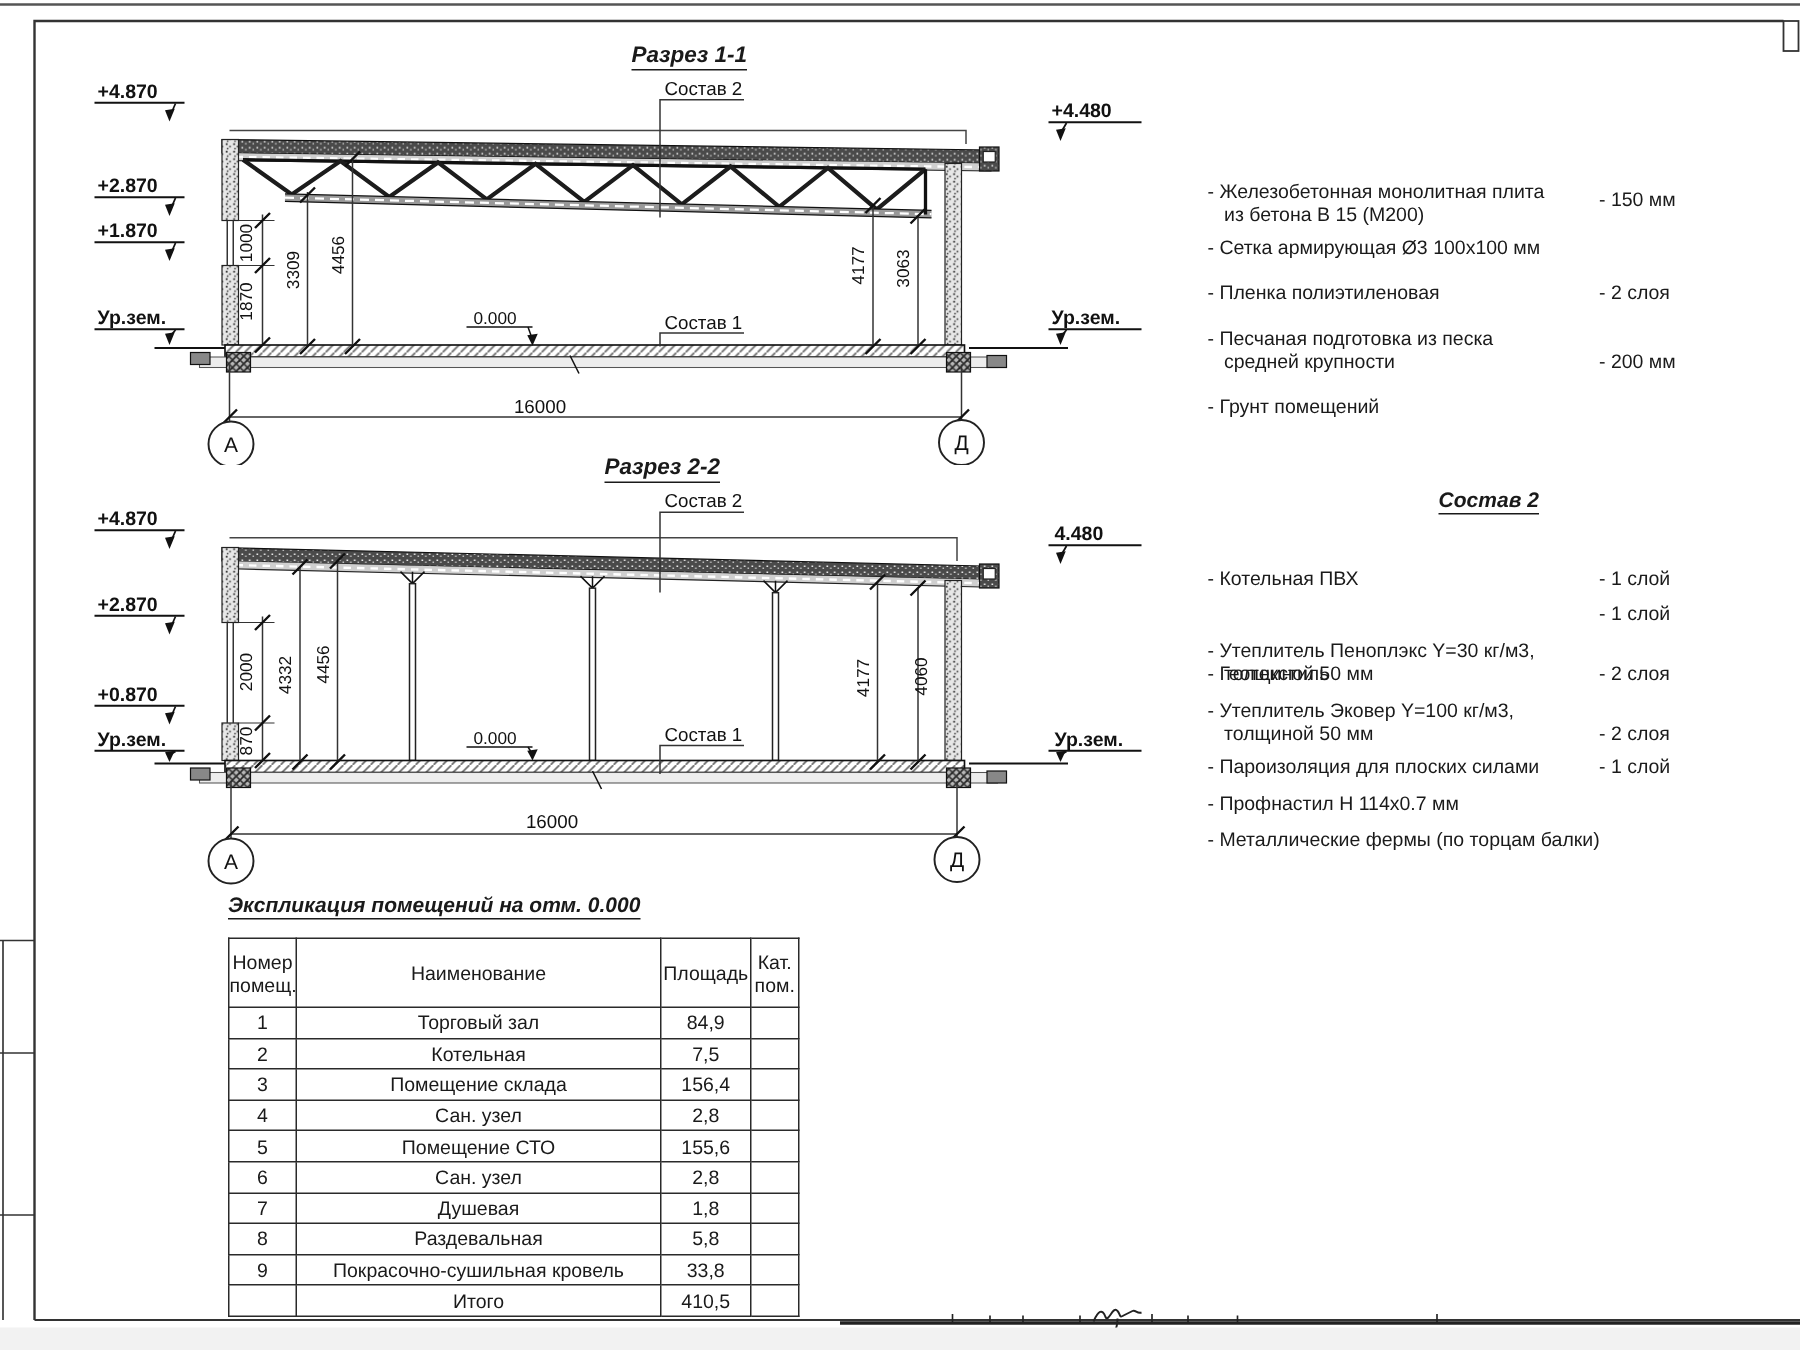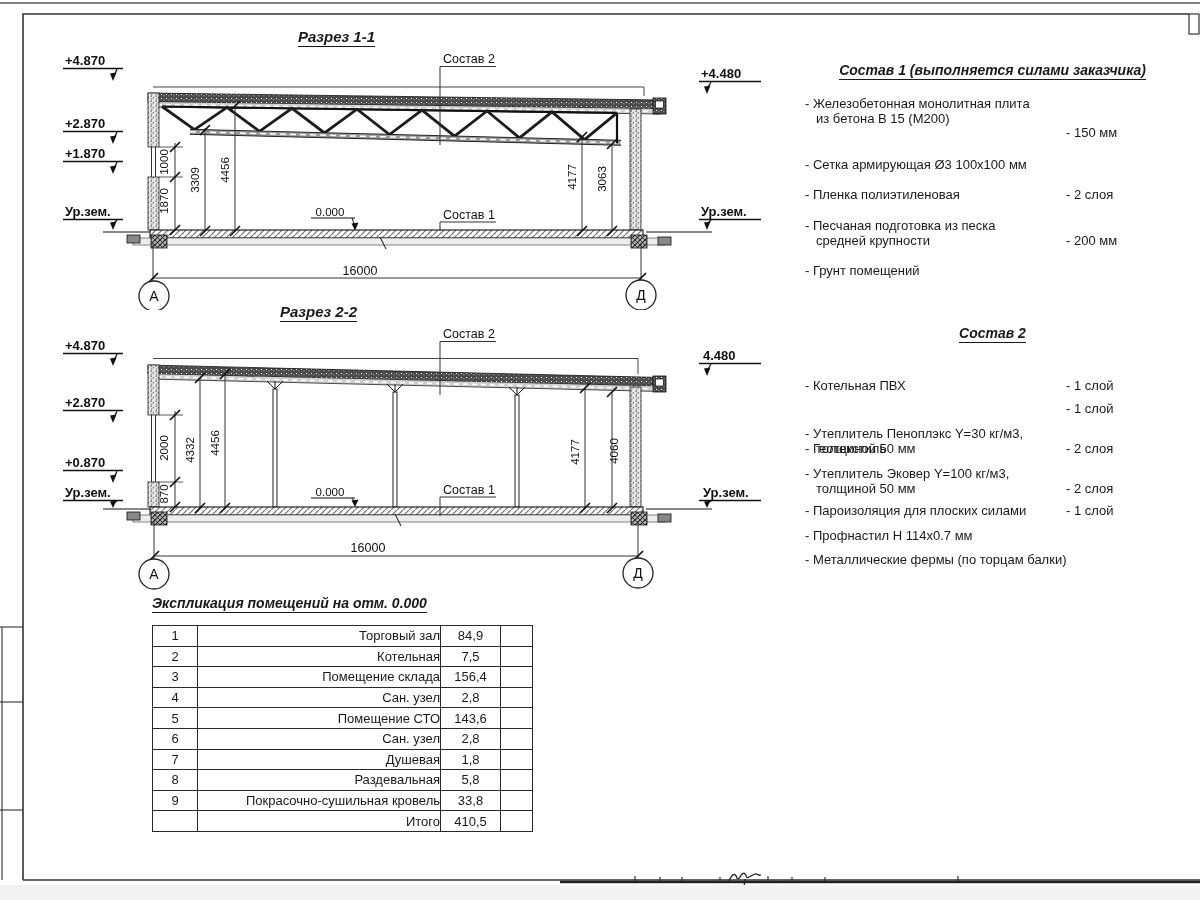"Разрез 1-1" .sec-title { text-align: left -> right }
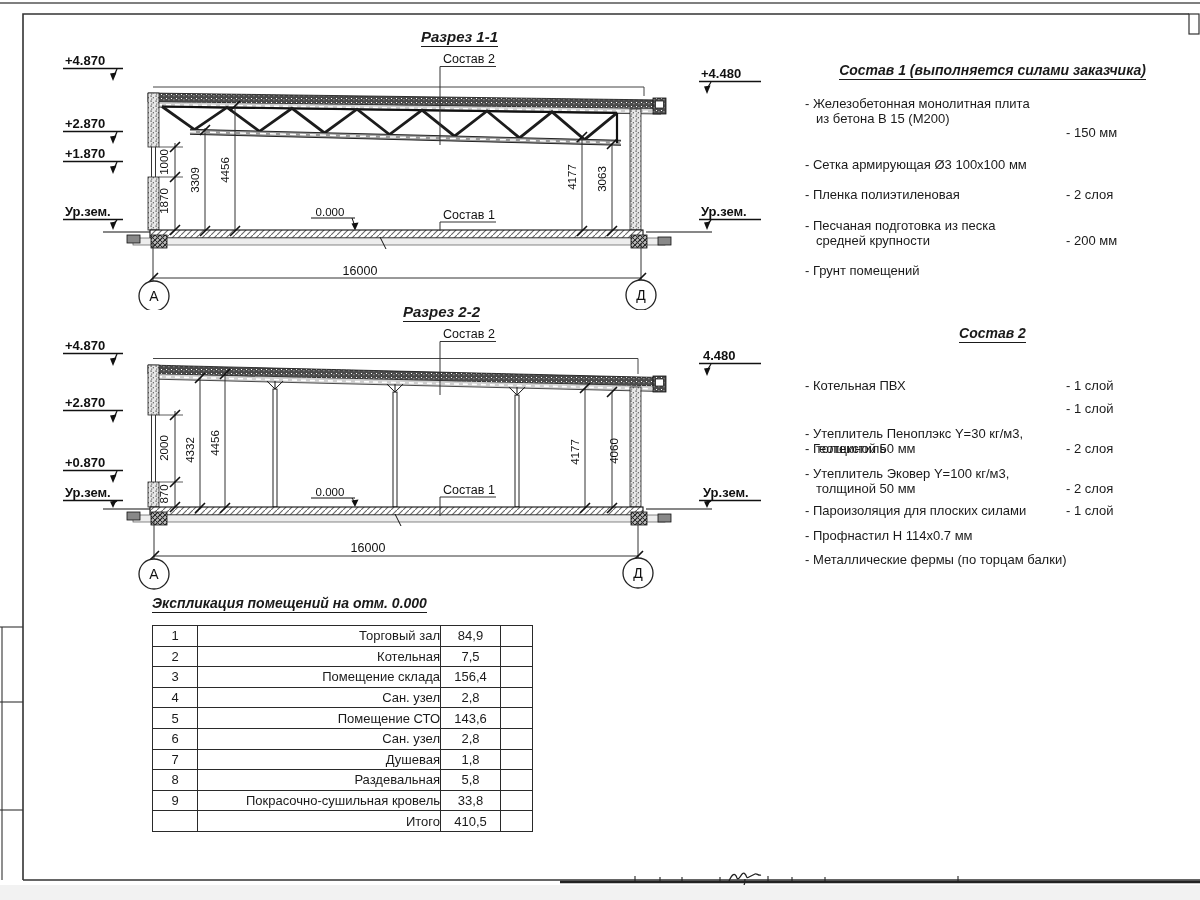"Состав 1 (выполняется силами заказчика)" div.abs { html: <div> <span>Состав 1 (выполняется силами заказчика)</span> </div> -> none }
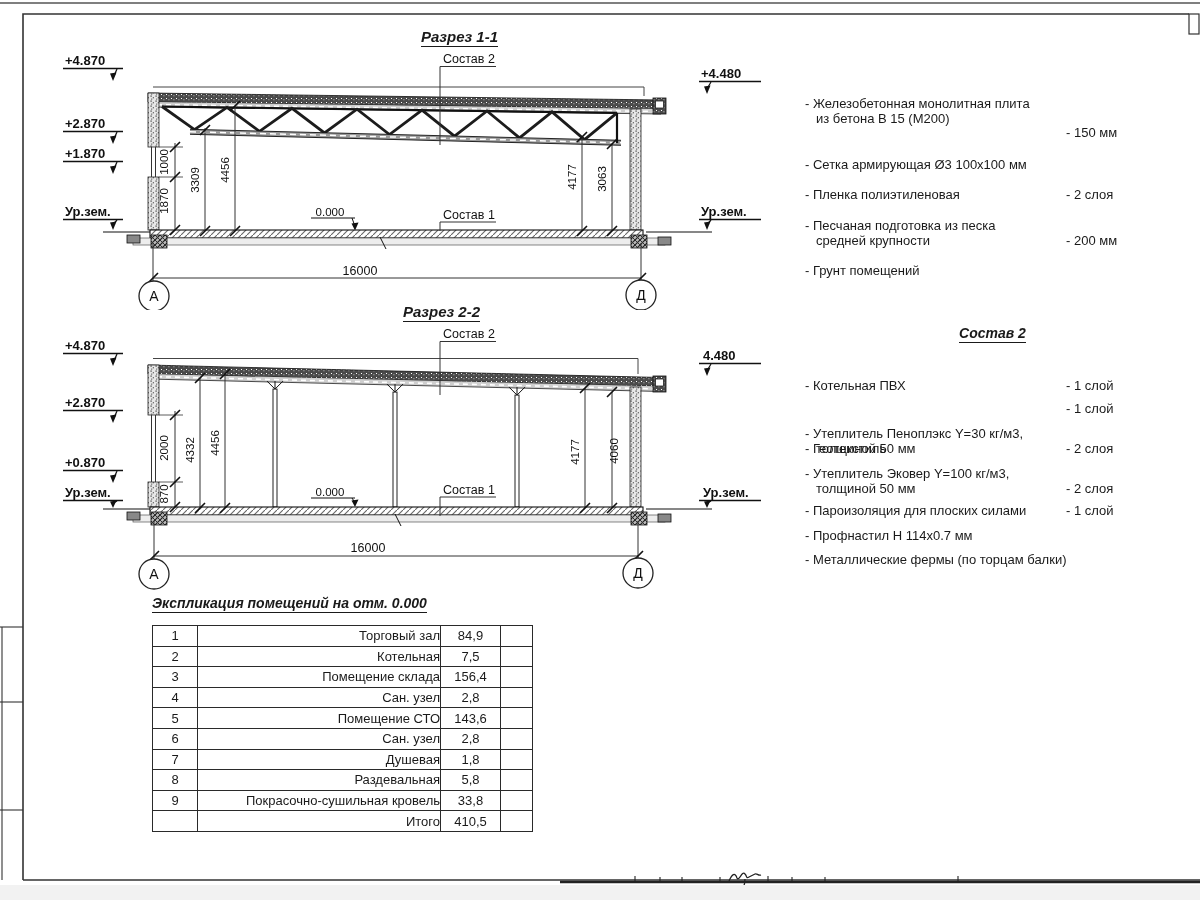"- Железобетонная монолитная плита" div.abs { top: 96px -> 120px }
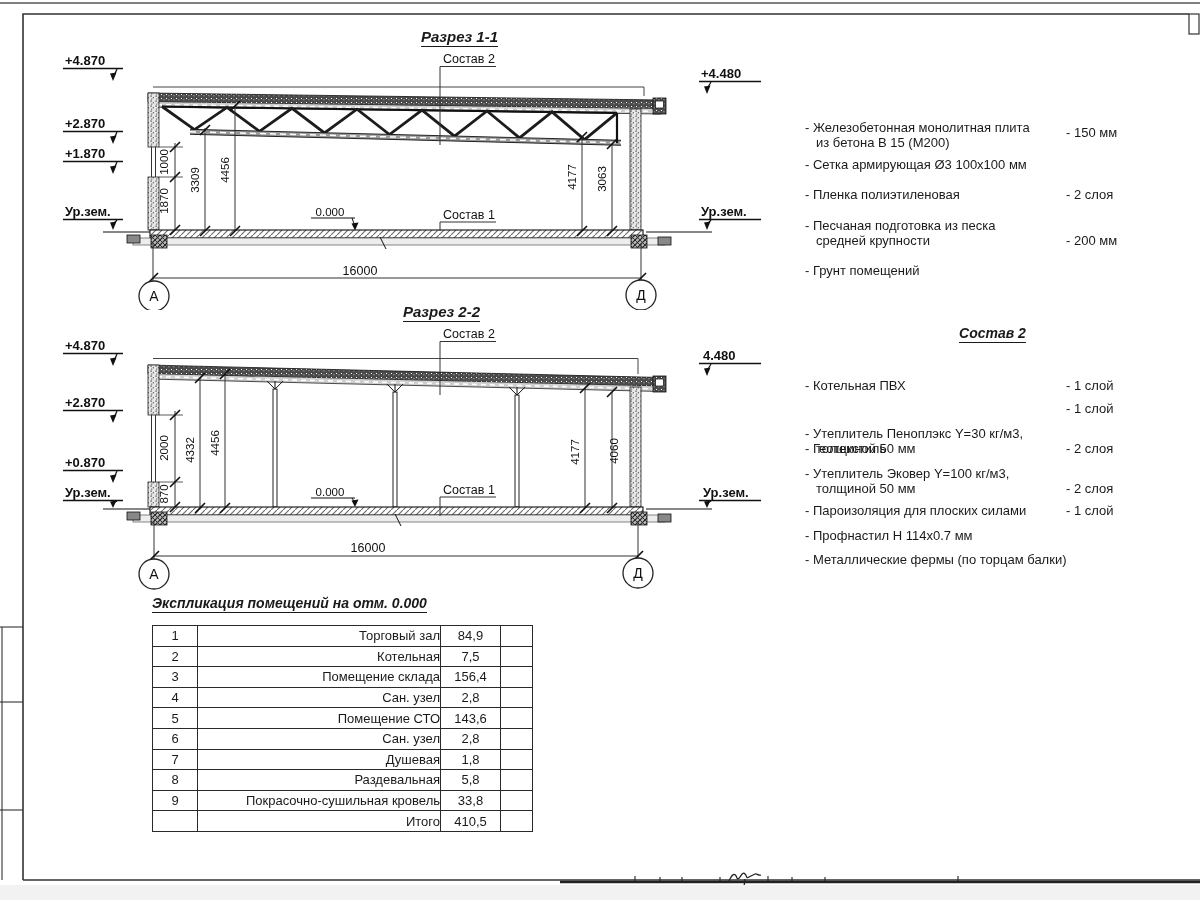"Номер" tr { html: none -> <tr> <th>Номер помещ.</th> <th>Наименование</th> <th>Площадь</th> <th>Кат. пом.</th> </tr> }
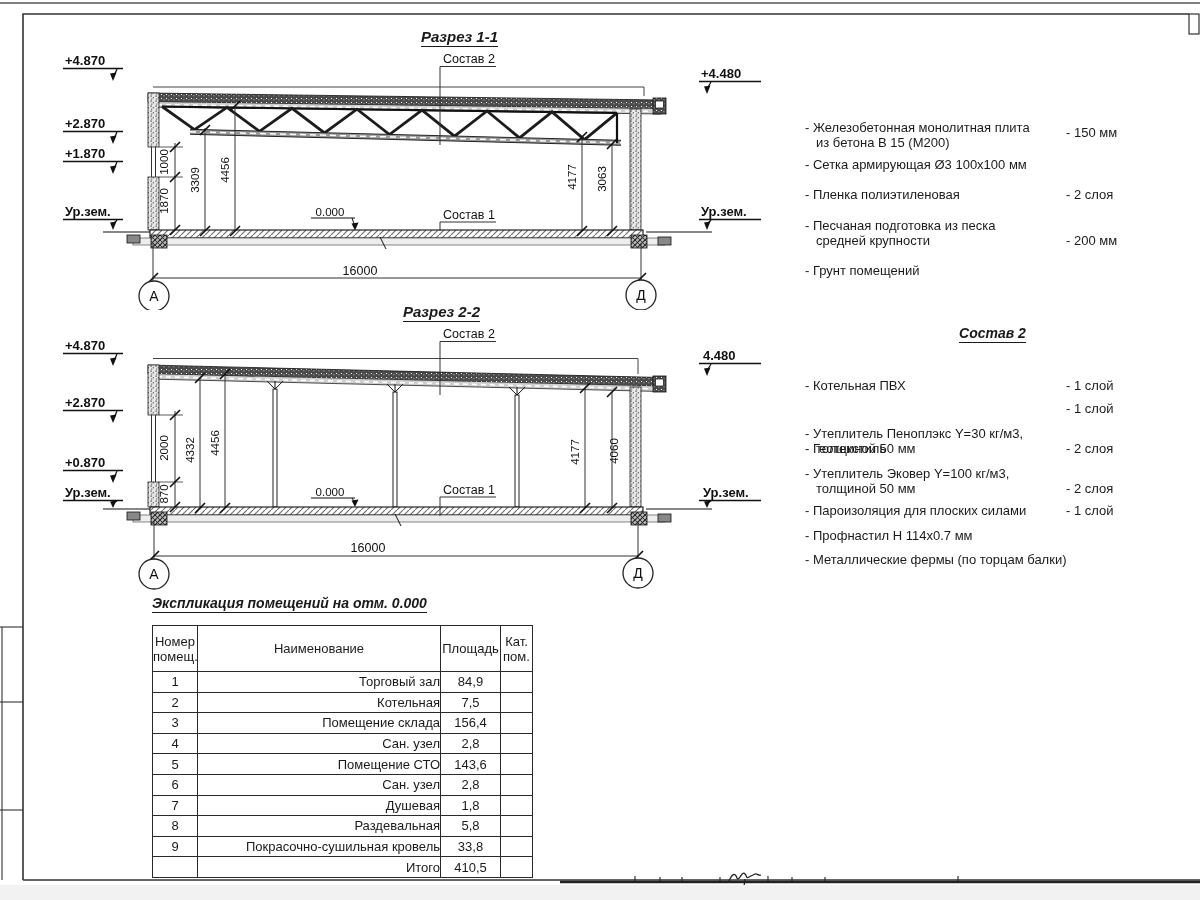"Торговый зал" td.c-name { text-align: right -> center }
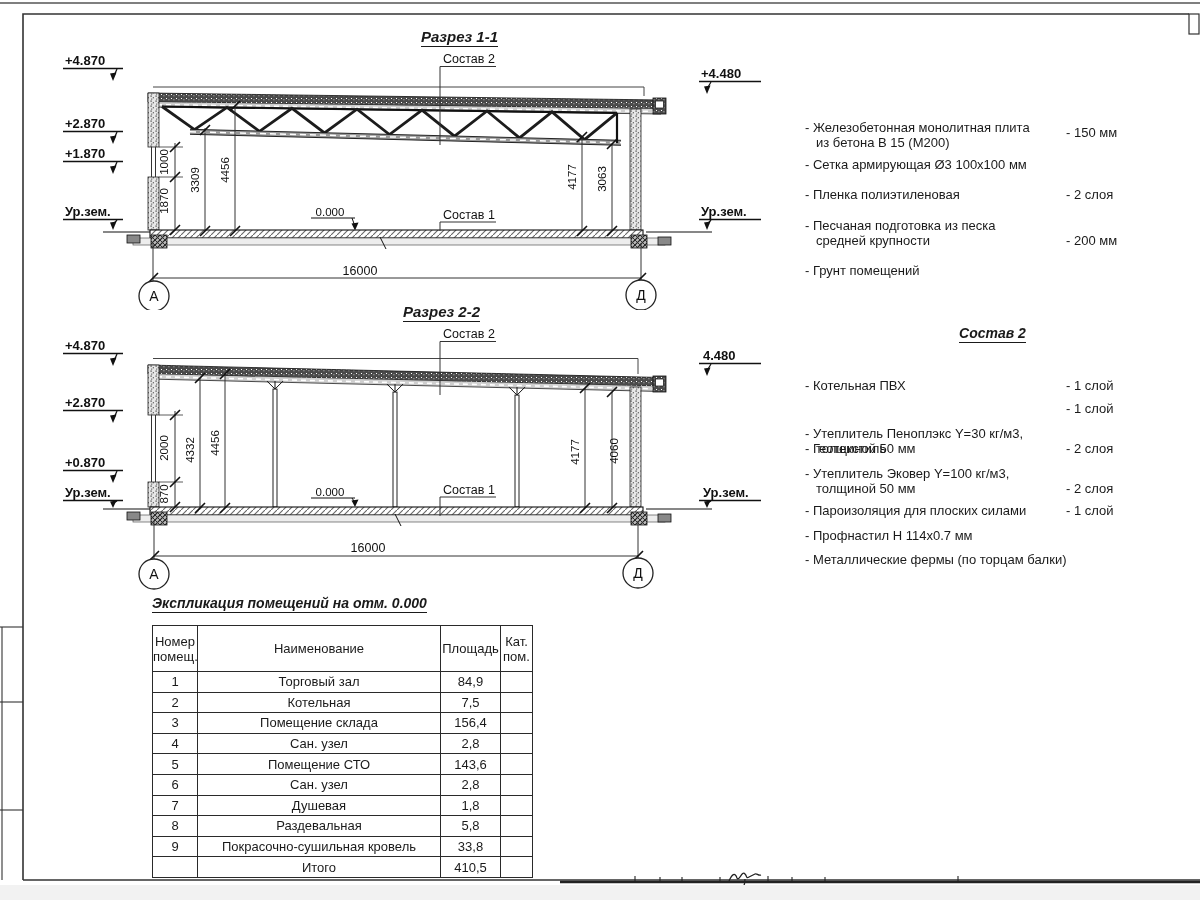"143,6" td.c-area { text: 143,6 -> 155,6 }
